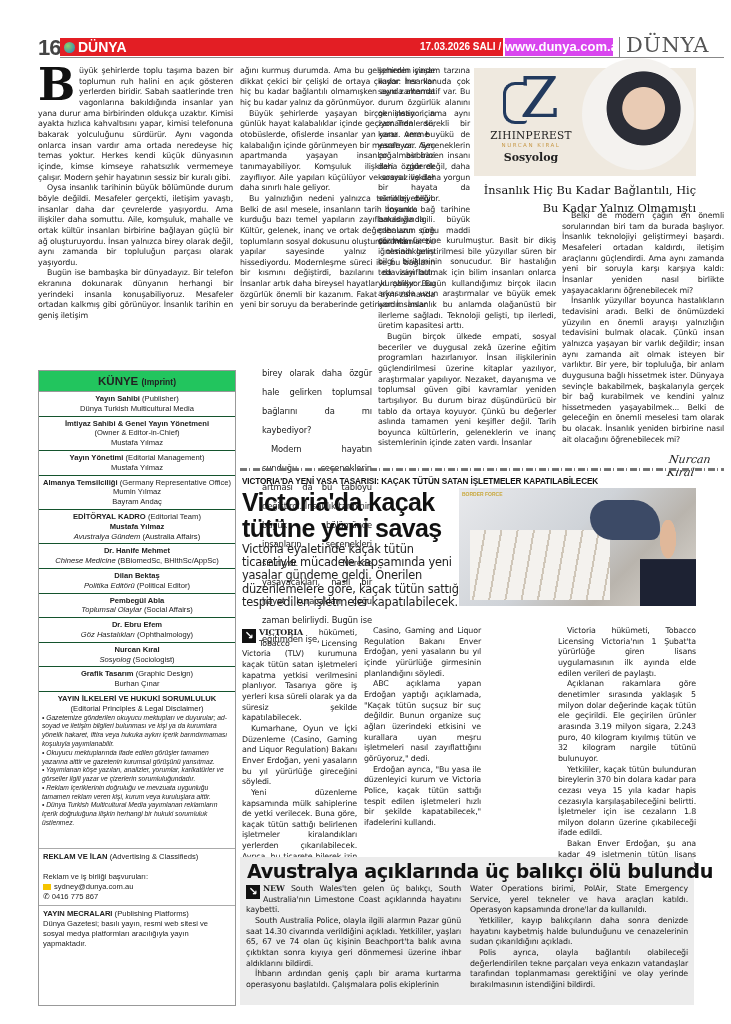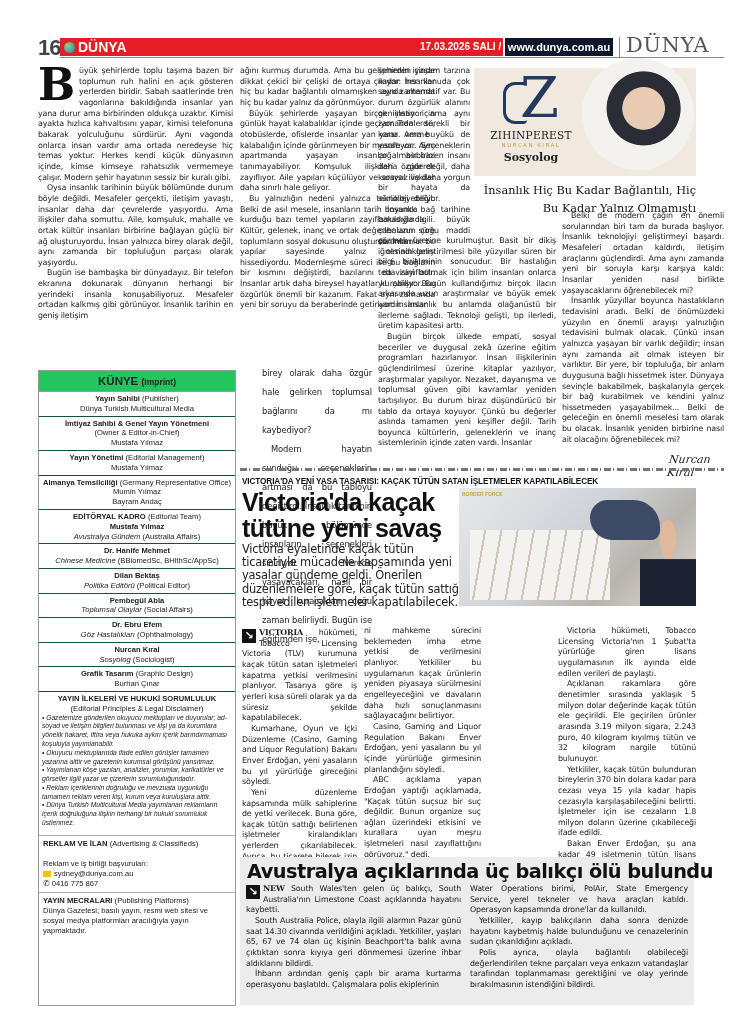"www.dunya.com.au" #url-box { background: #0f172a -> #d946ef; font-size: 11px -> 13px }
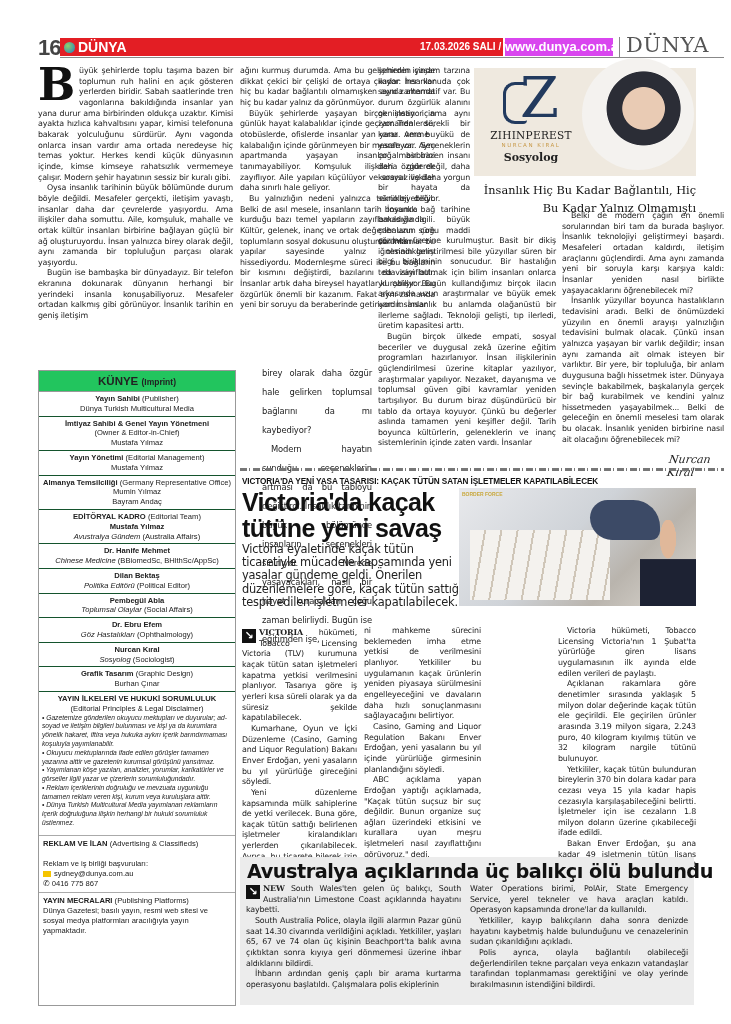"ni mahkeme sürecini beklemeden imha" p.noind { html: <p>ni mahkeme sürecini beklemeden imha etme yetkisi de verilmesini planlıyor. Yetkililer bu uygulamanın kaçak ürünlerin yeniden piyasaya sürülmesini engelleyeceğini ve davaların daha hızlı sonuçlanmasını sağlayacağını belirtiyor.</p> -> none }
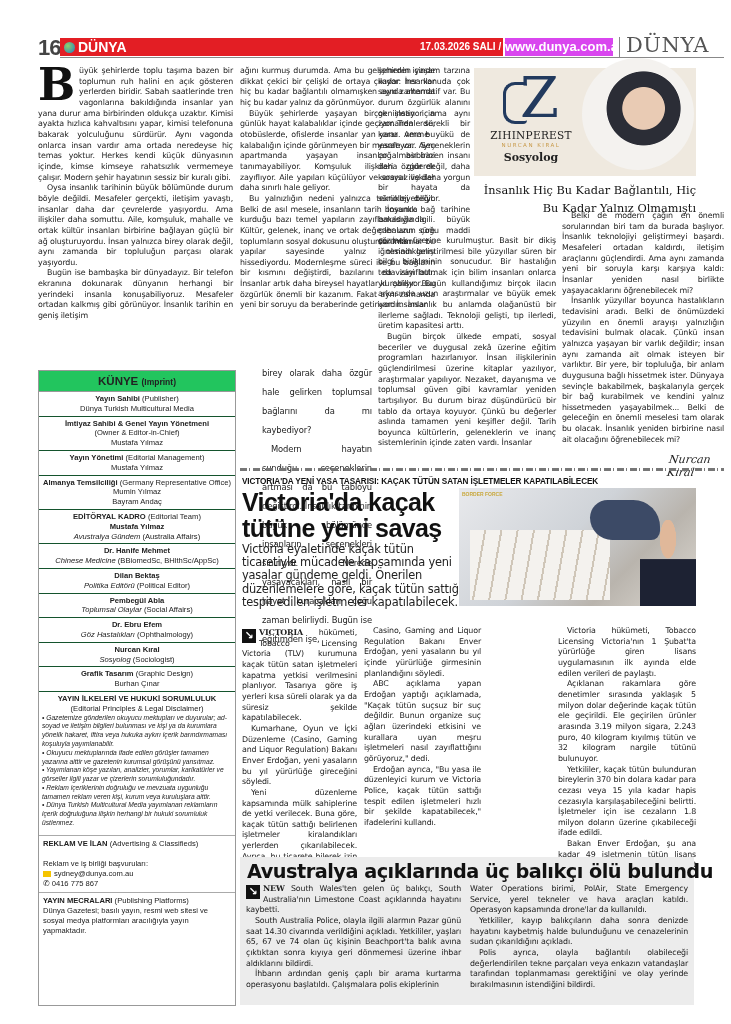"YAYIN İLKELERİ VE HUKUKİ SORUMLULUK" div.k-row { padding-bottom: 7px -> 20px }
